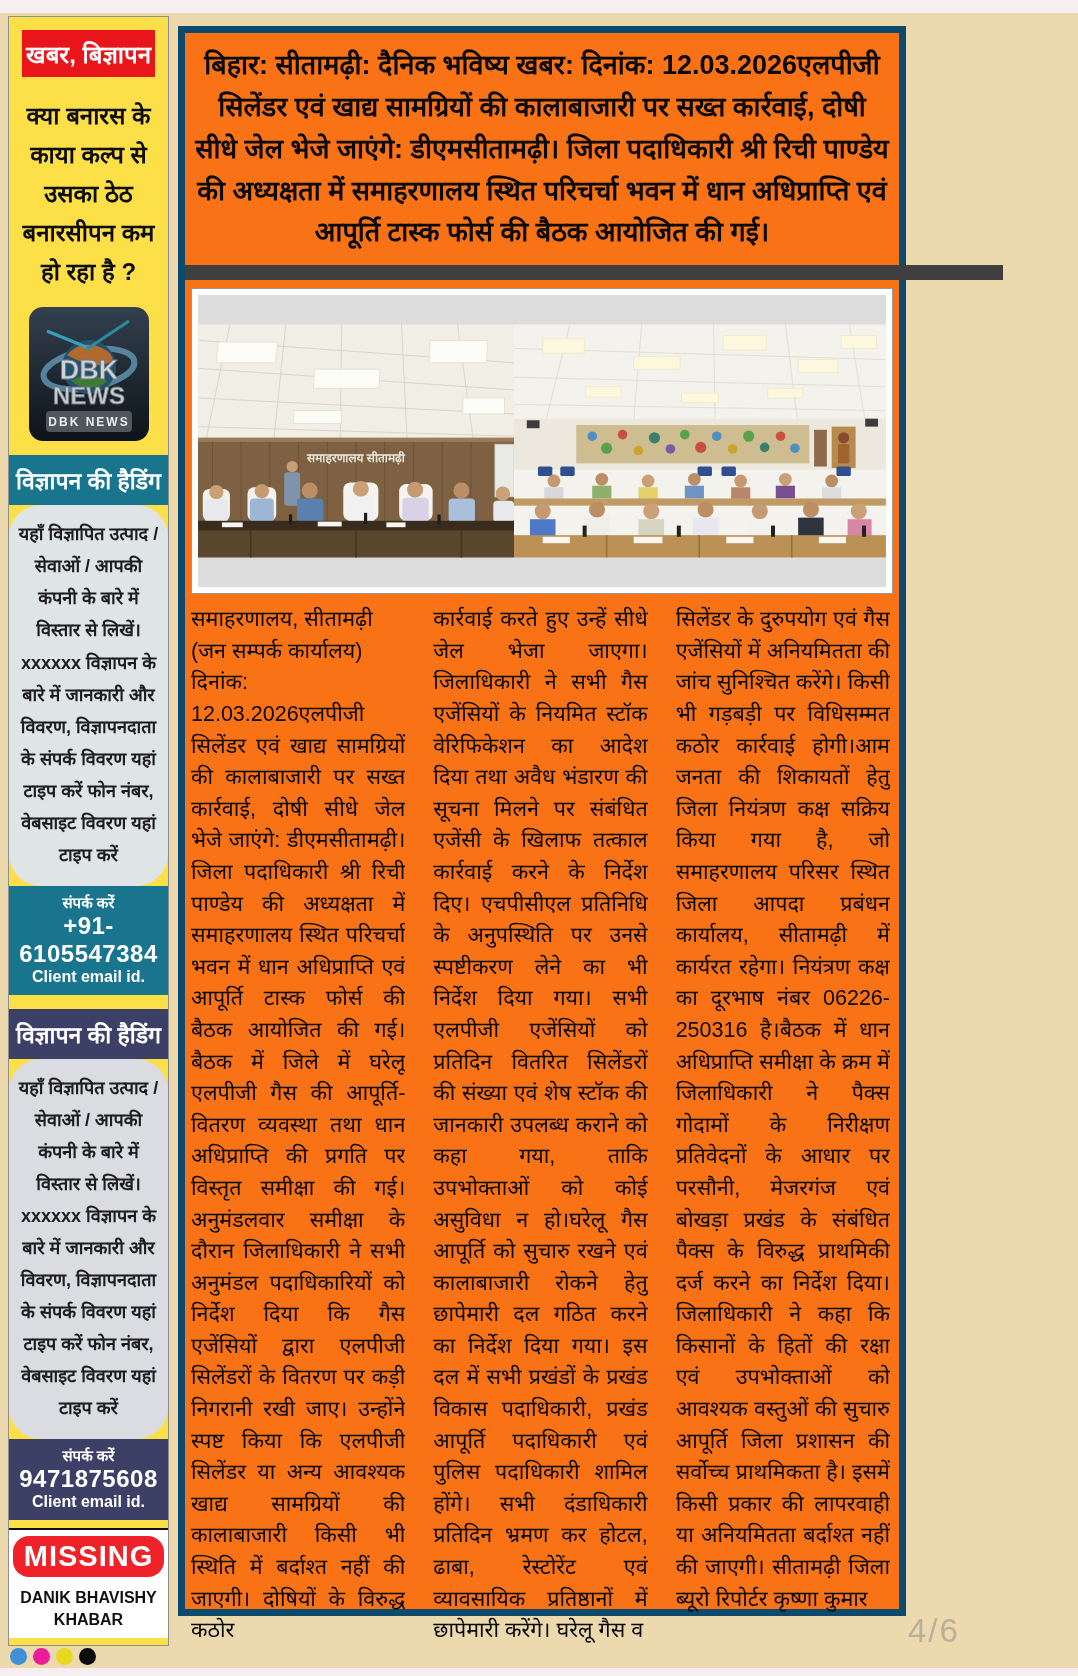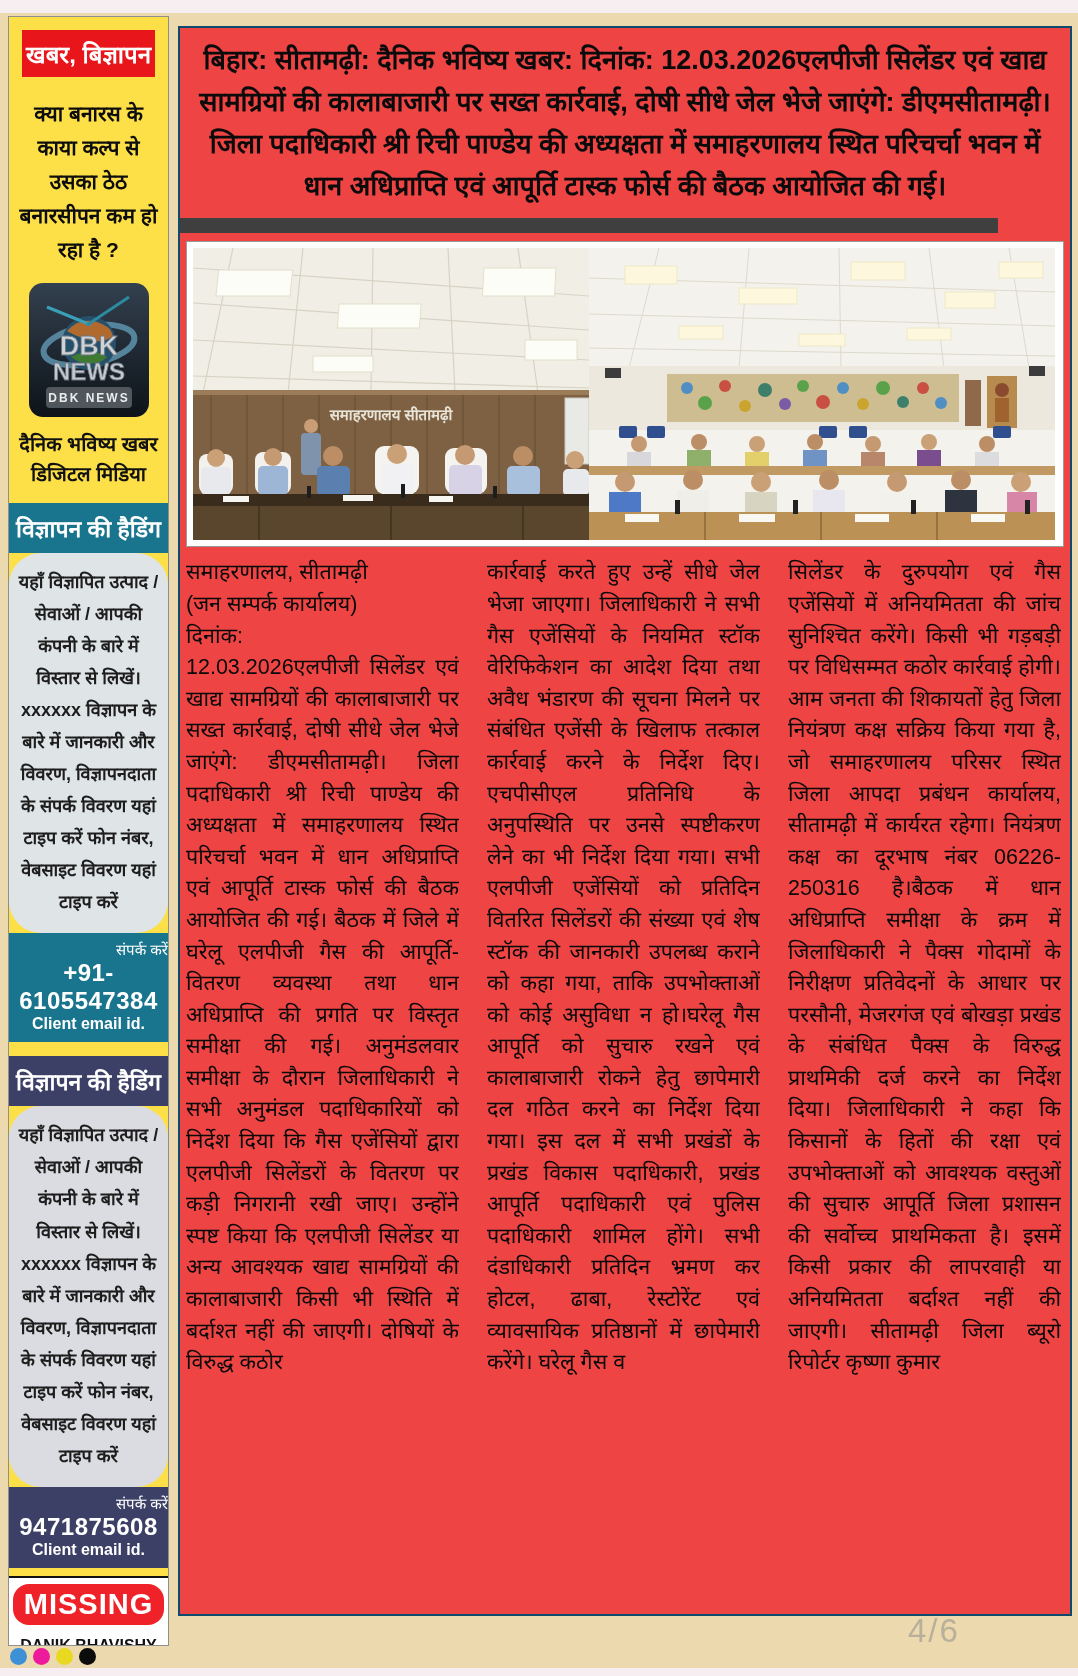"बिहार: सीतामढ़ी: दैनिक भविष्य खबर:" .main { background: #ef4444 -> #f97316; border: 2px solid #0c4a6e -> 7px solid #0c4a6e; width: 894px -> 728px }
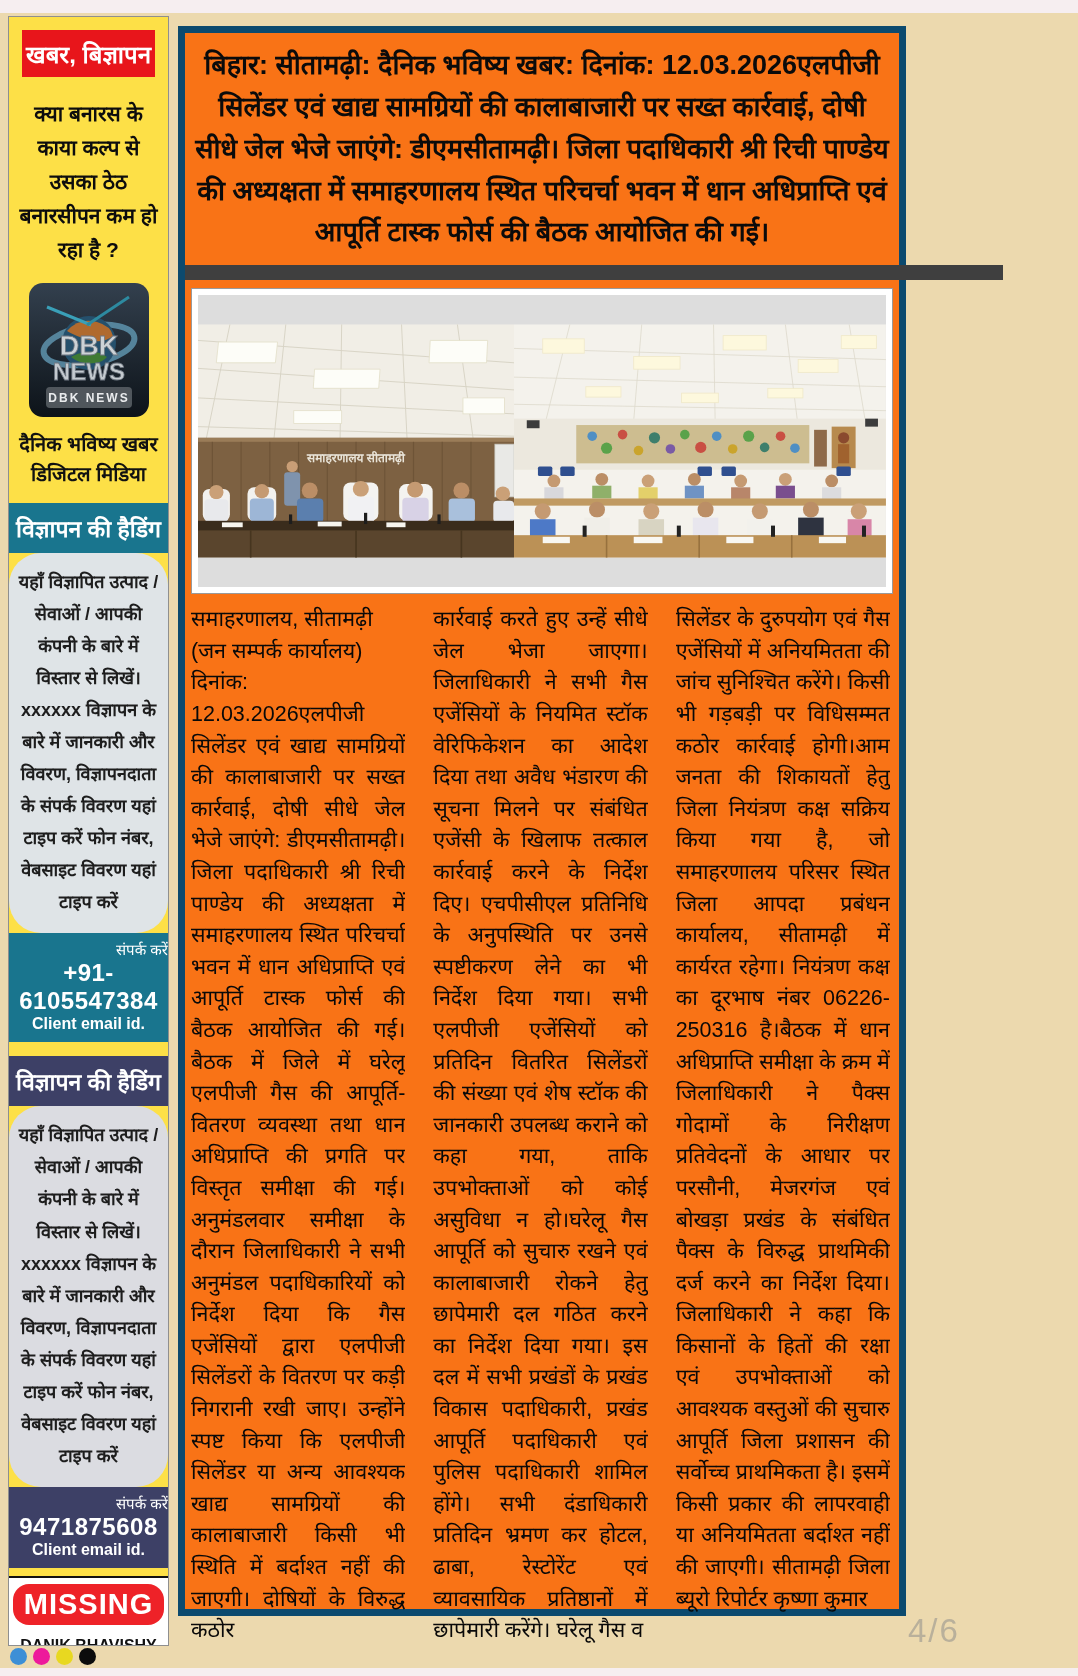"क्या बनारस के काया कल्प" .sb-question { font-size: 21px -> 24px }
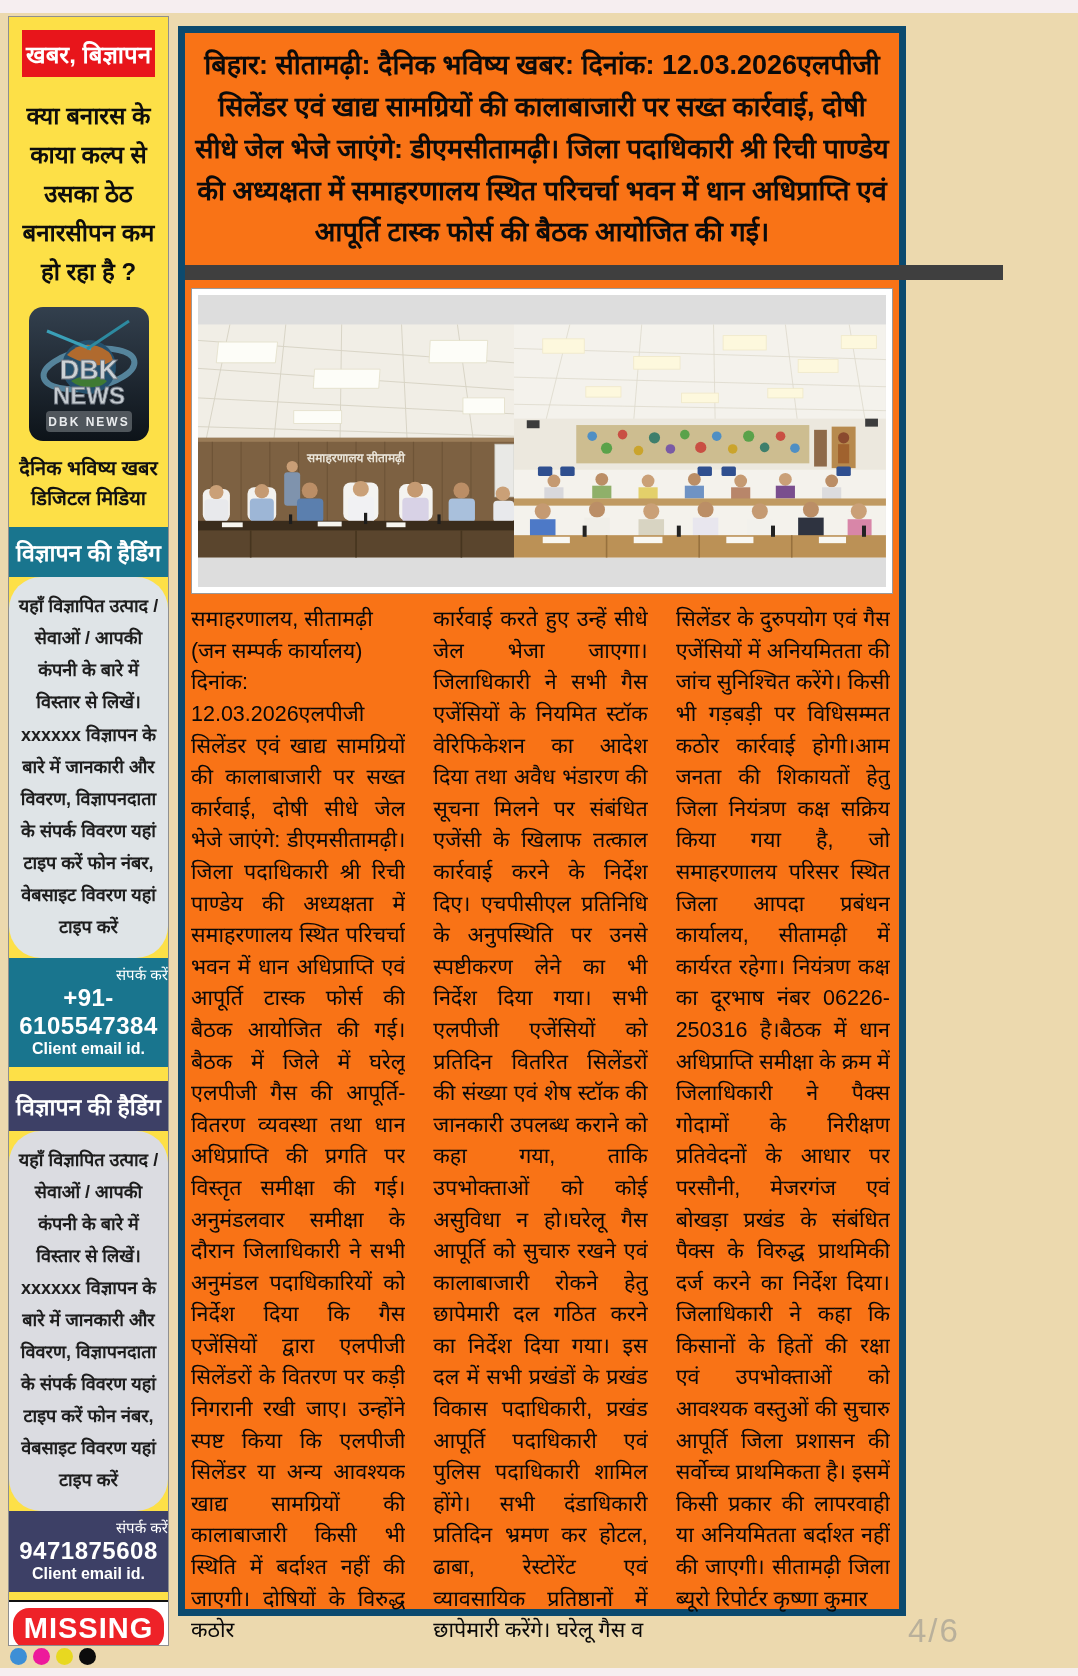"दैनिक भविष्य खबर डिजिटल मिडिया" div.sb-brand { html: <div>दैनिक भविष्य खबर डिजिटल मिडिया</div> -> none }
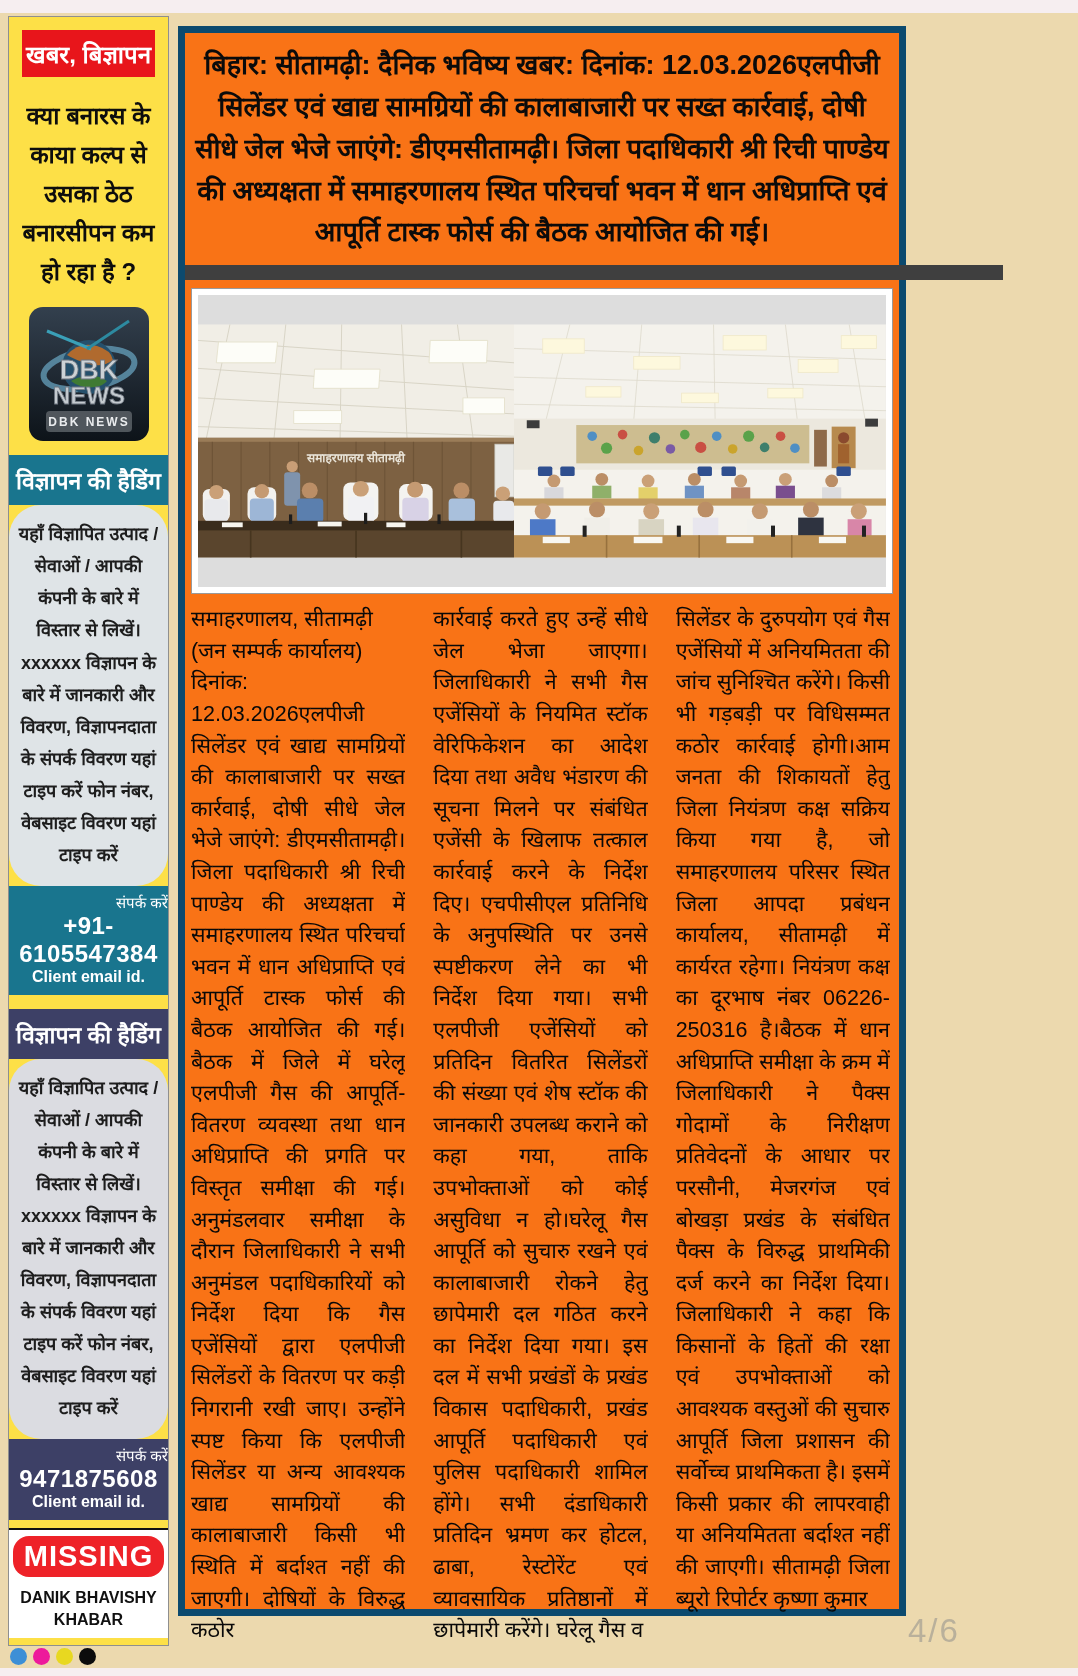"संपर्क करें" .ad-contact { font-weight: normal -> bold; text-align: right -> none }
